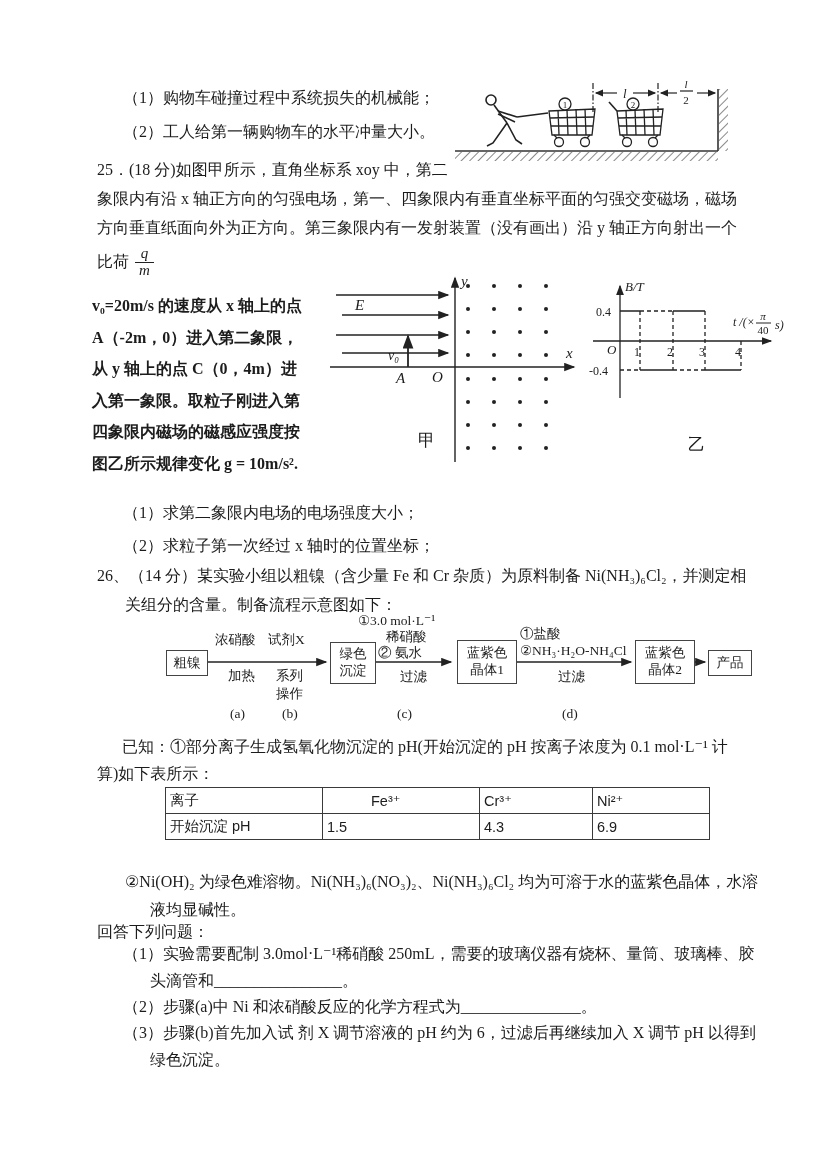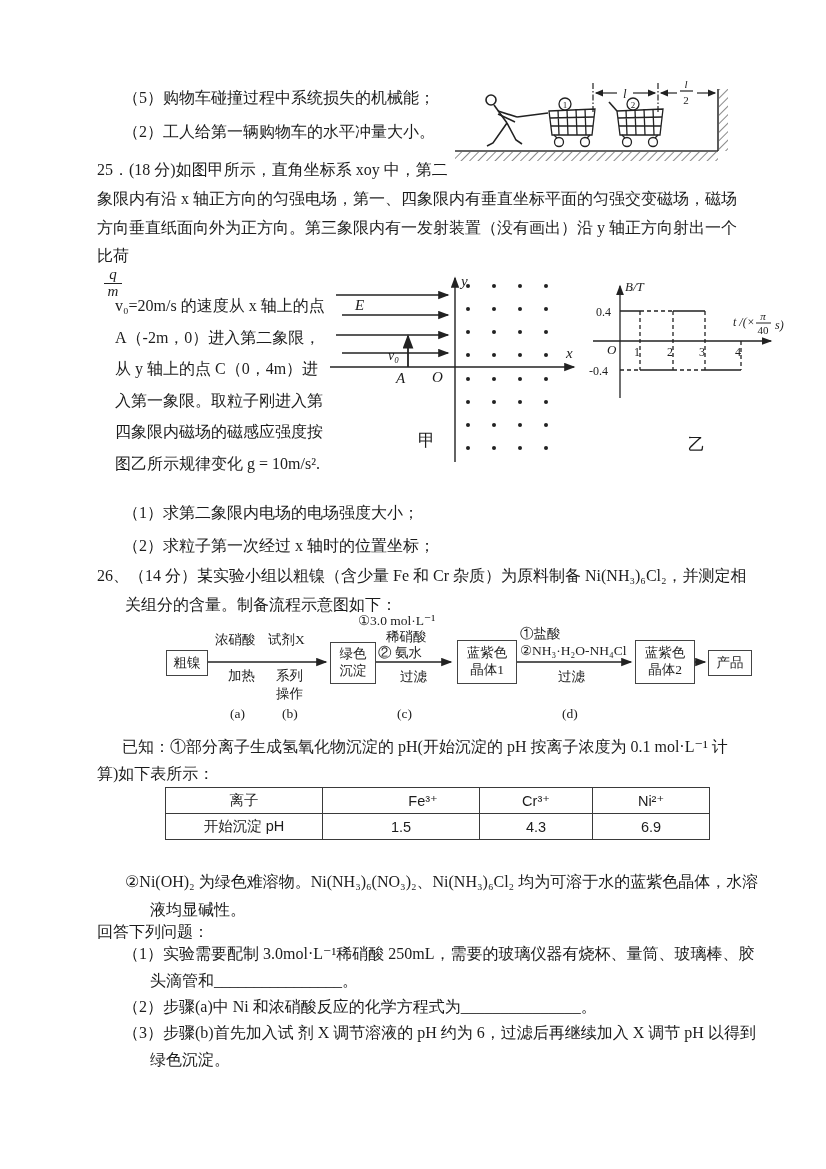"（5）购物车碰撞过程中系统损失的机械能；" div.t { text: 5 -> 1 }
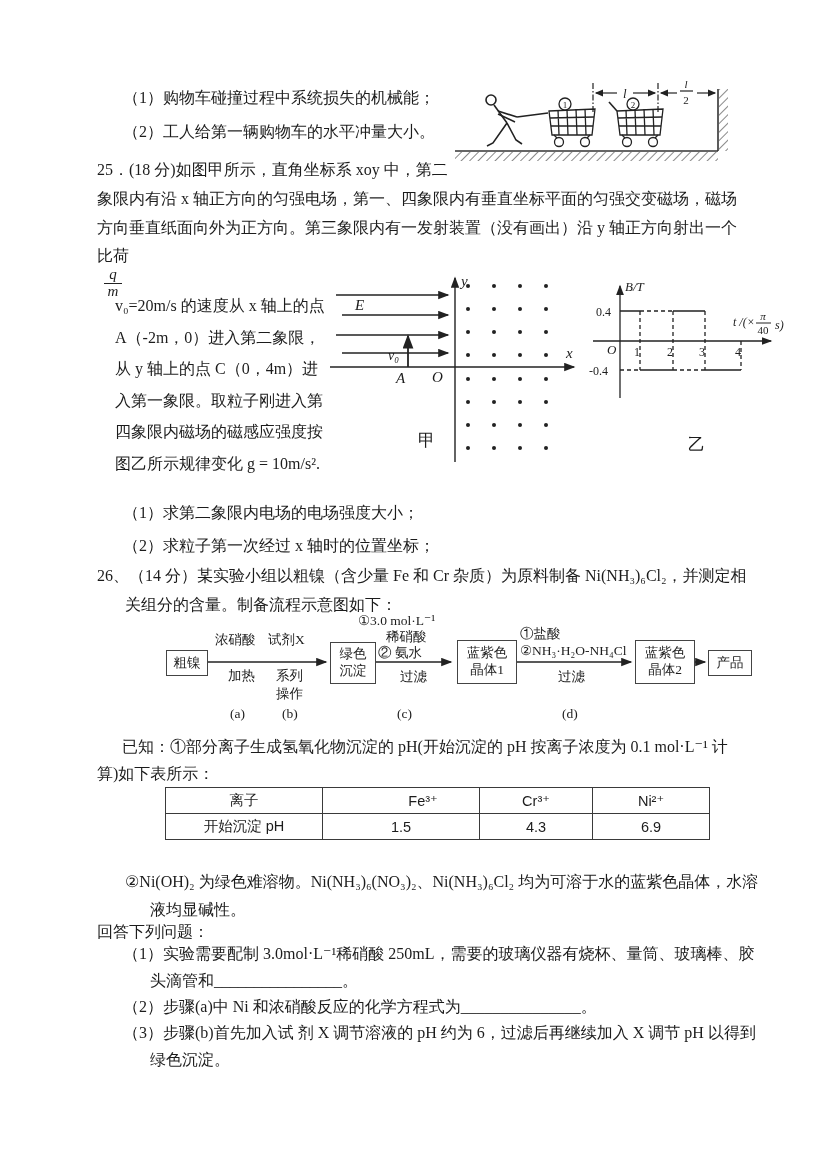"比荷" .fracline { flex-direction: column -> none }
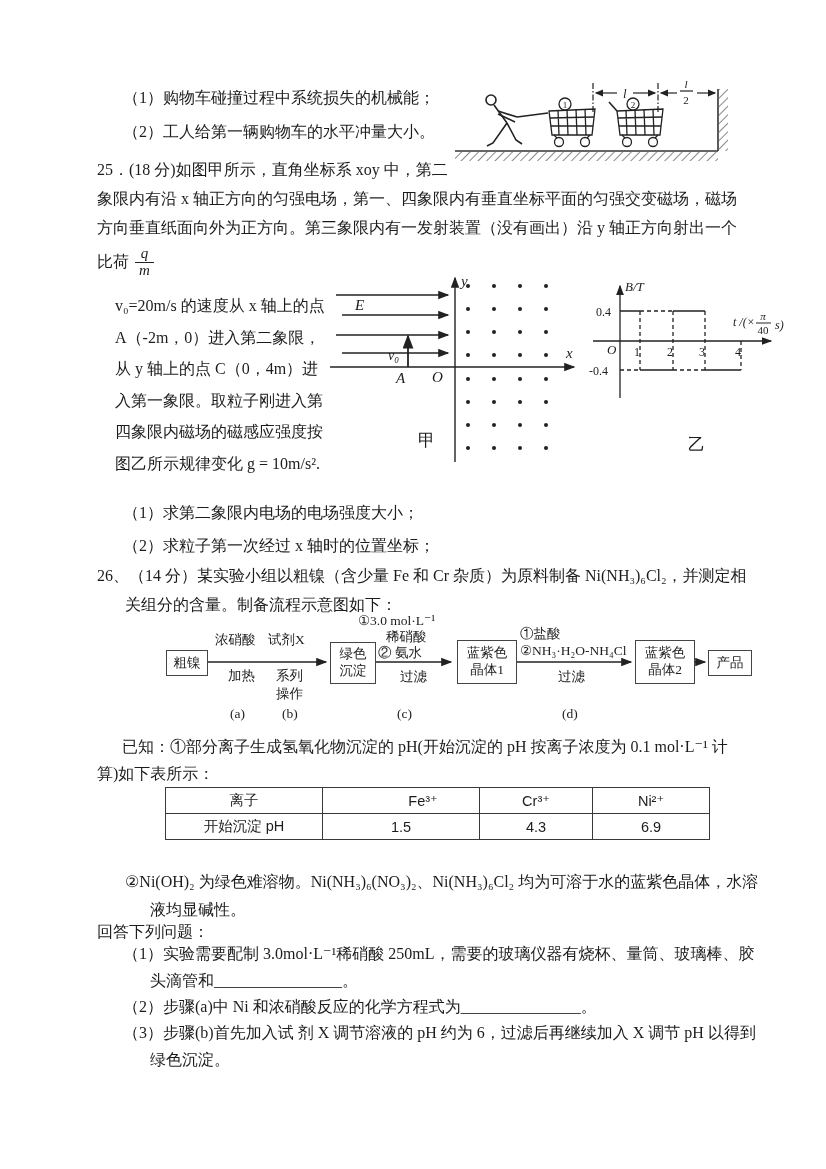"v₀=20m/s 的速度从 x 轴上的点" .colblock { font-weight: none -> bold; left: 115px -> 92px }
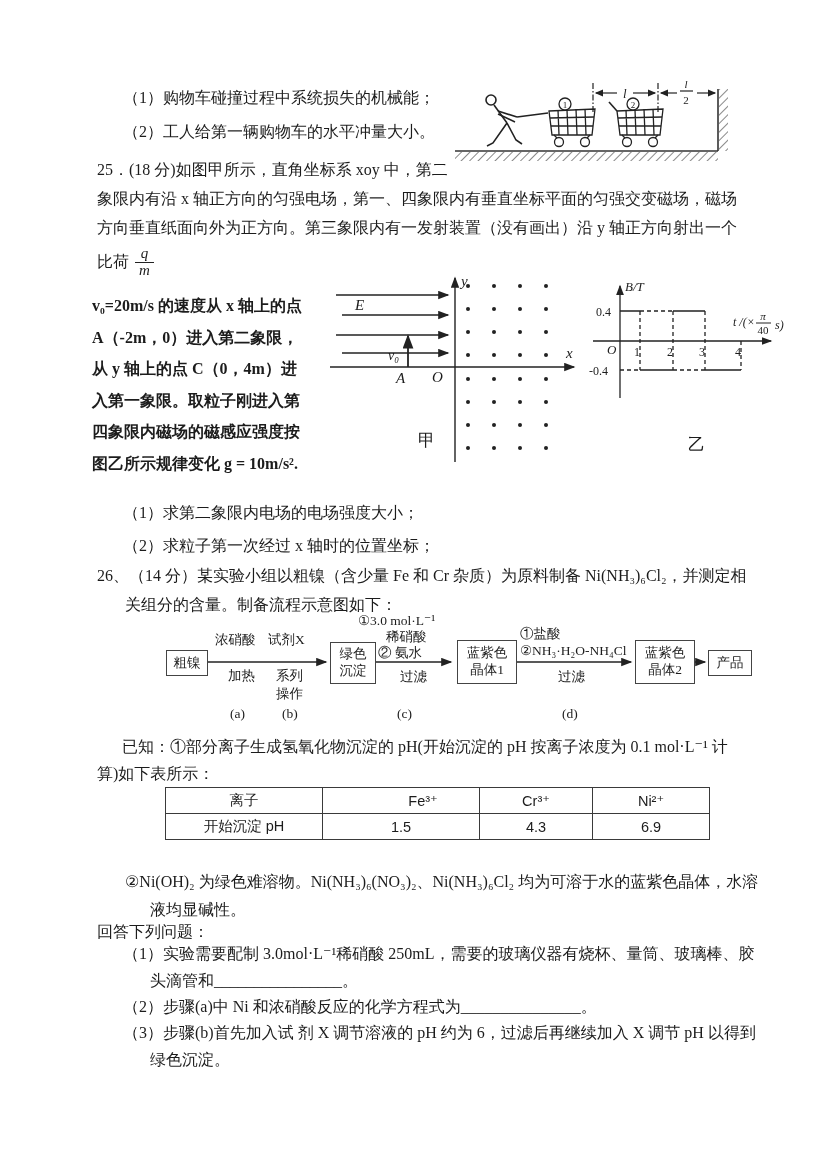"离子" .ptable td { text-align: center -> left }
